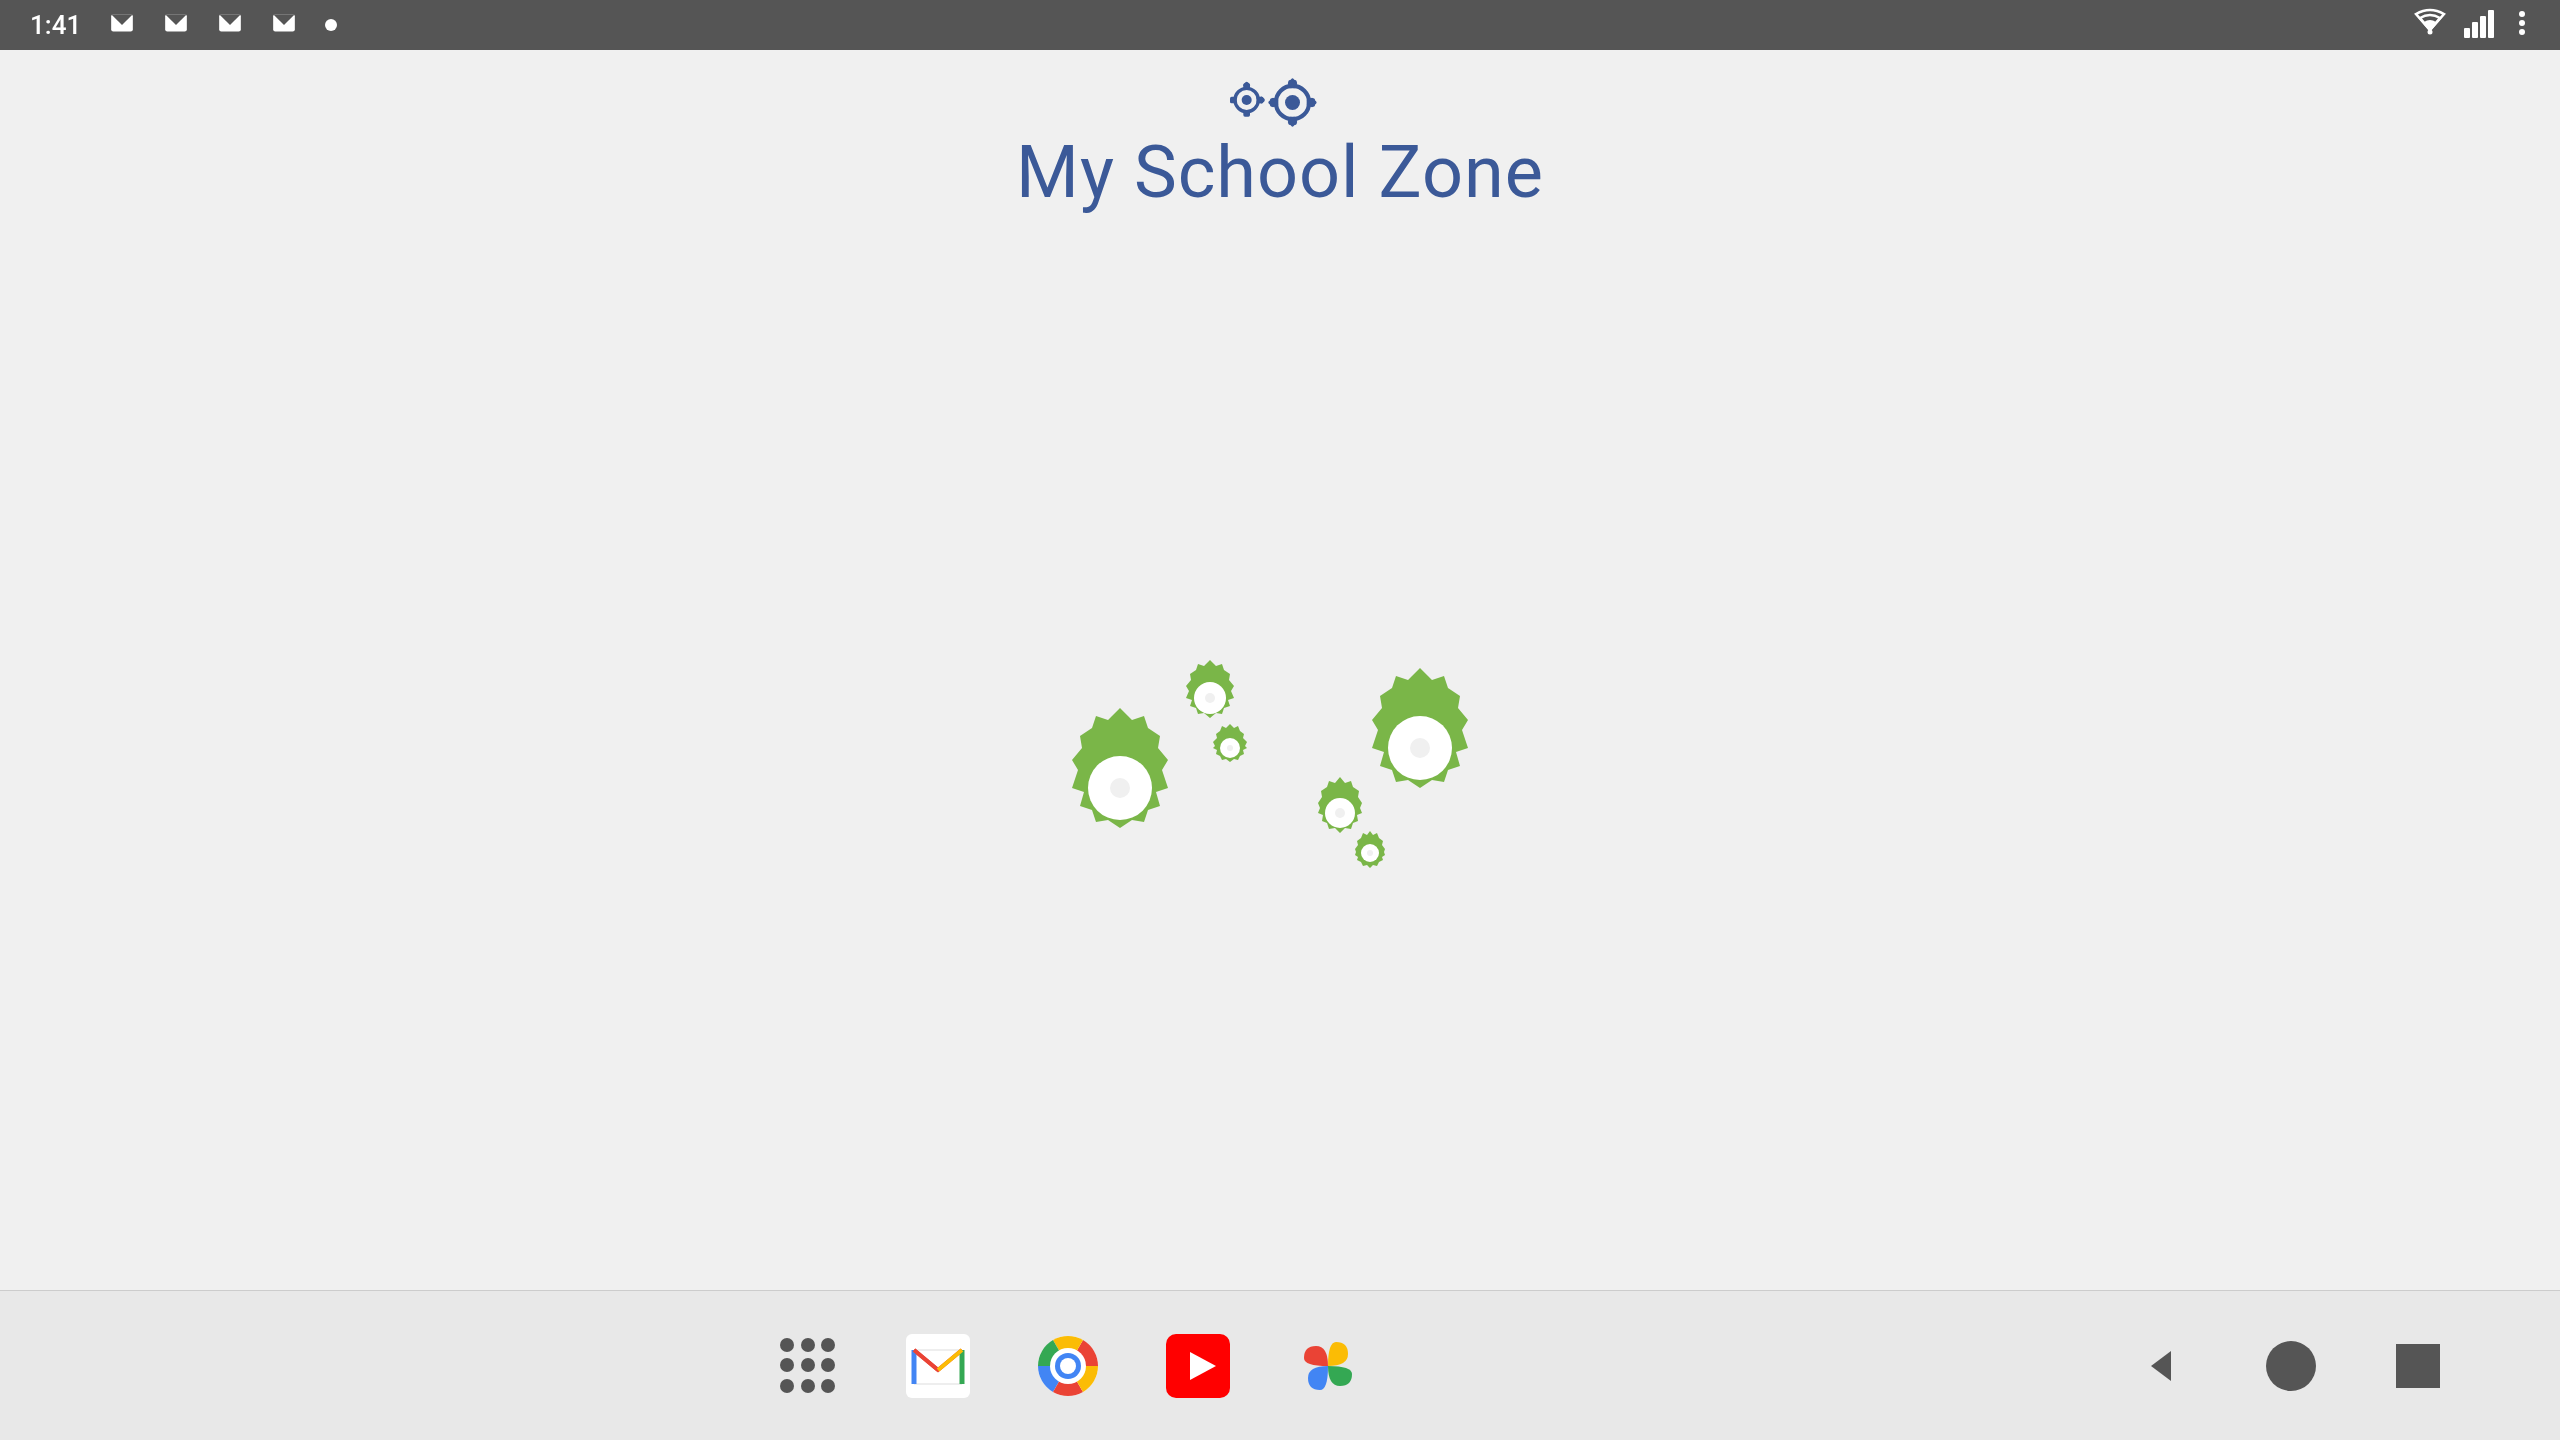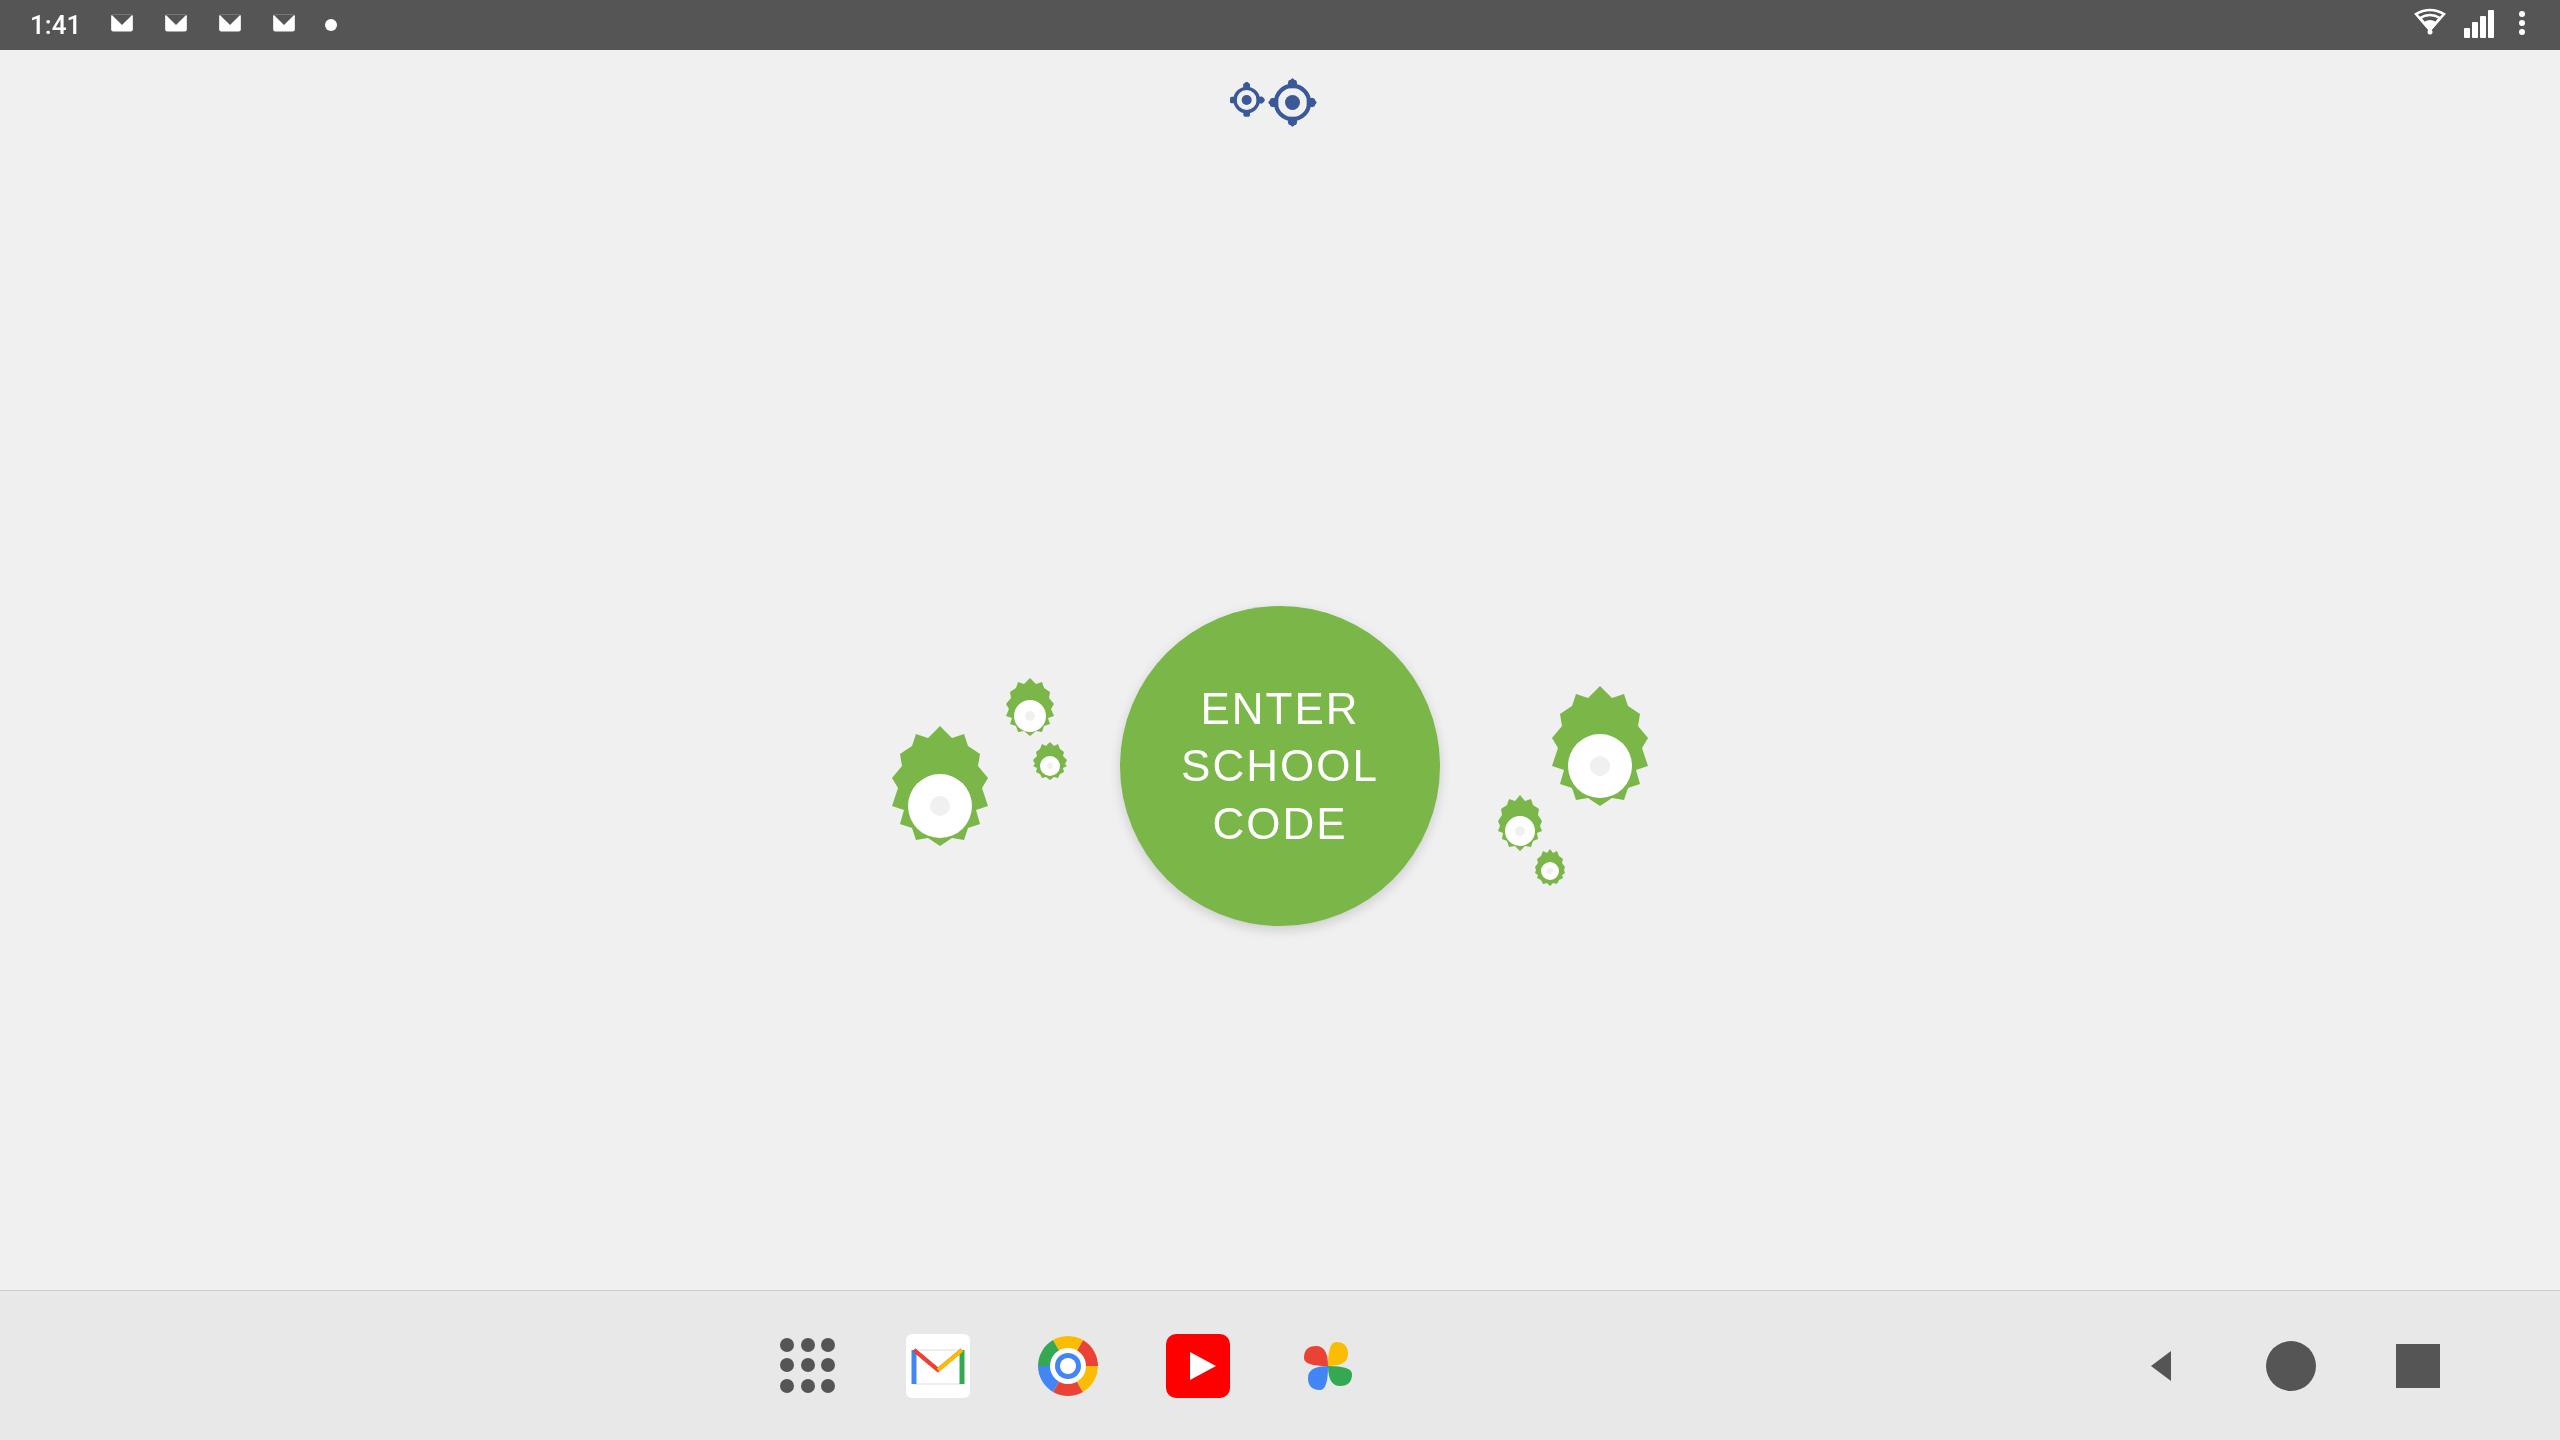"My School Zone" h1 { html: none -> <h1>My School Zone</h1> }
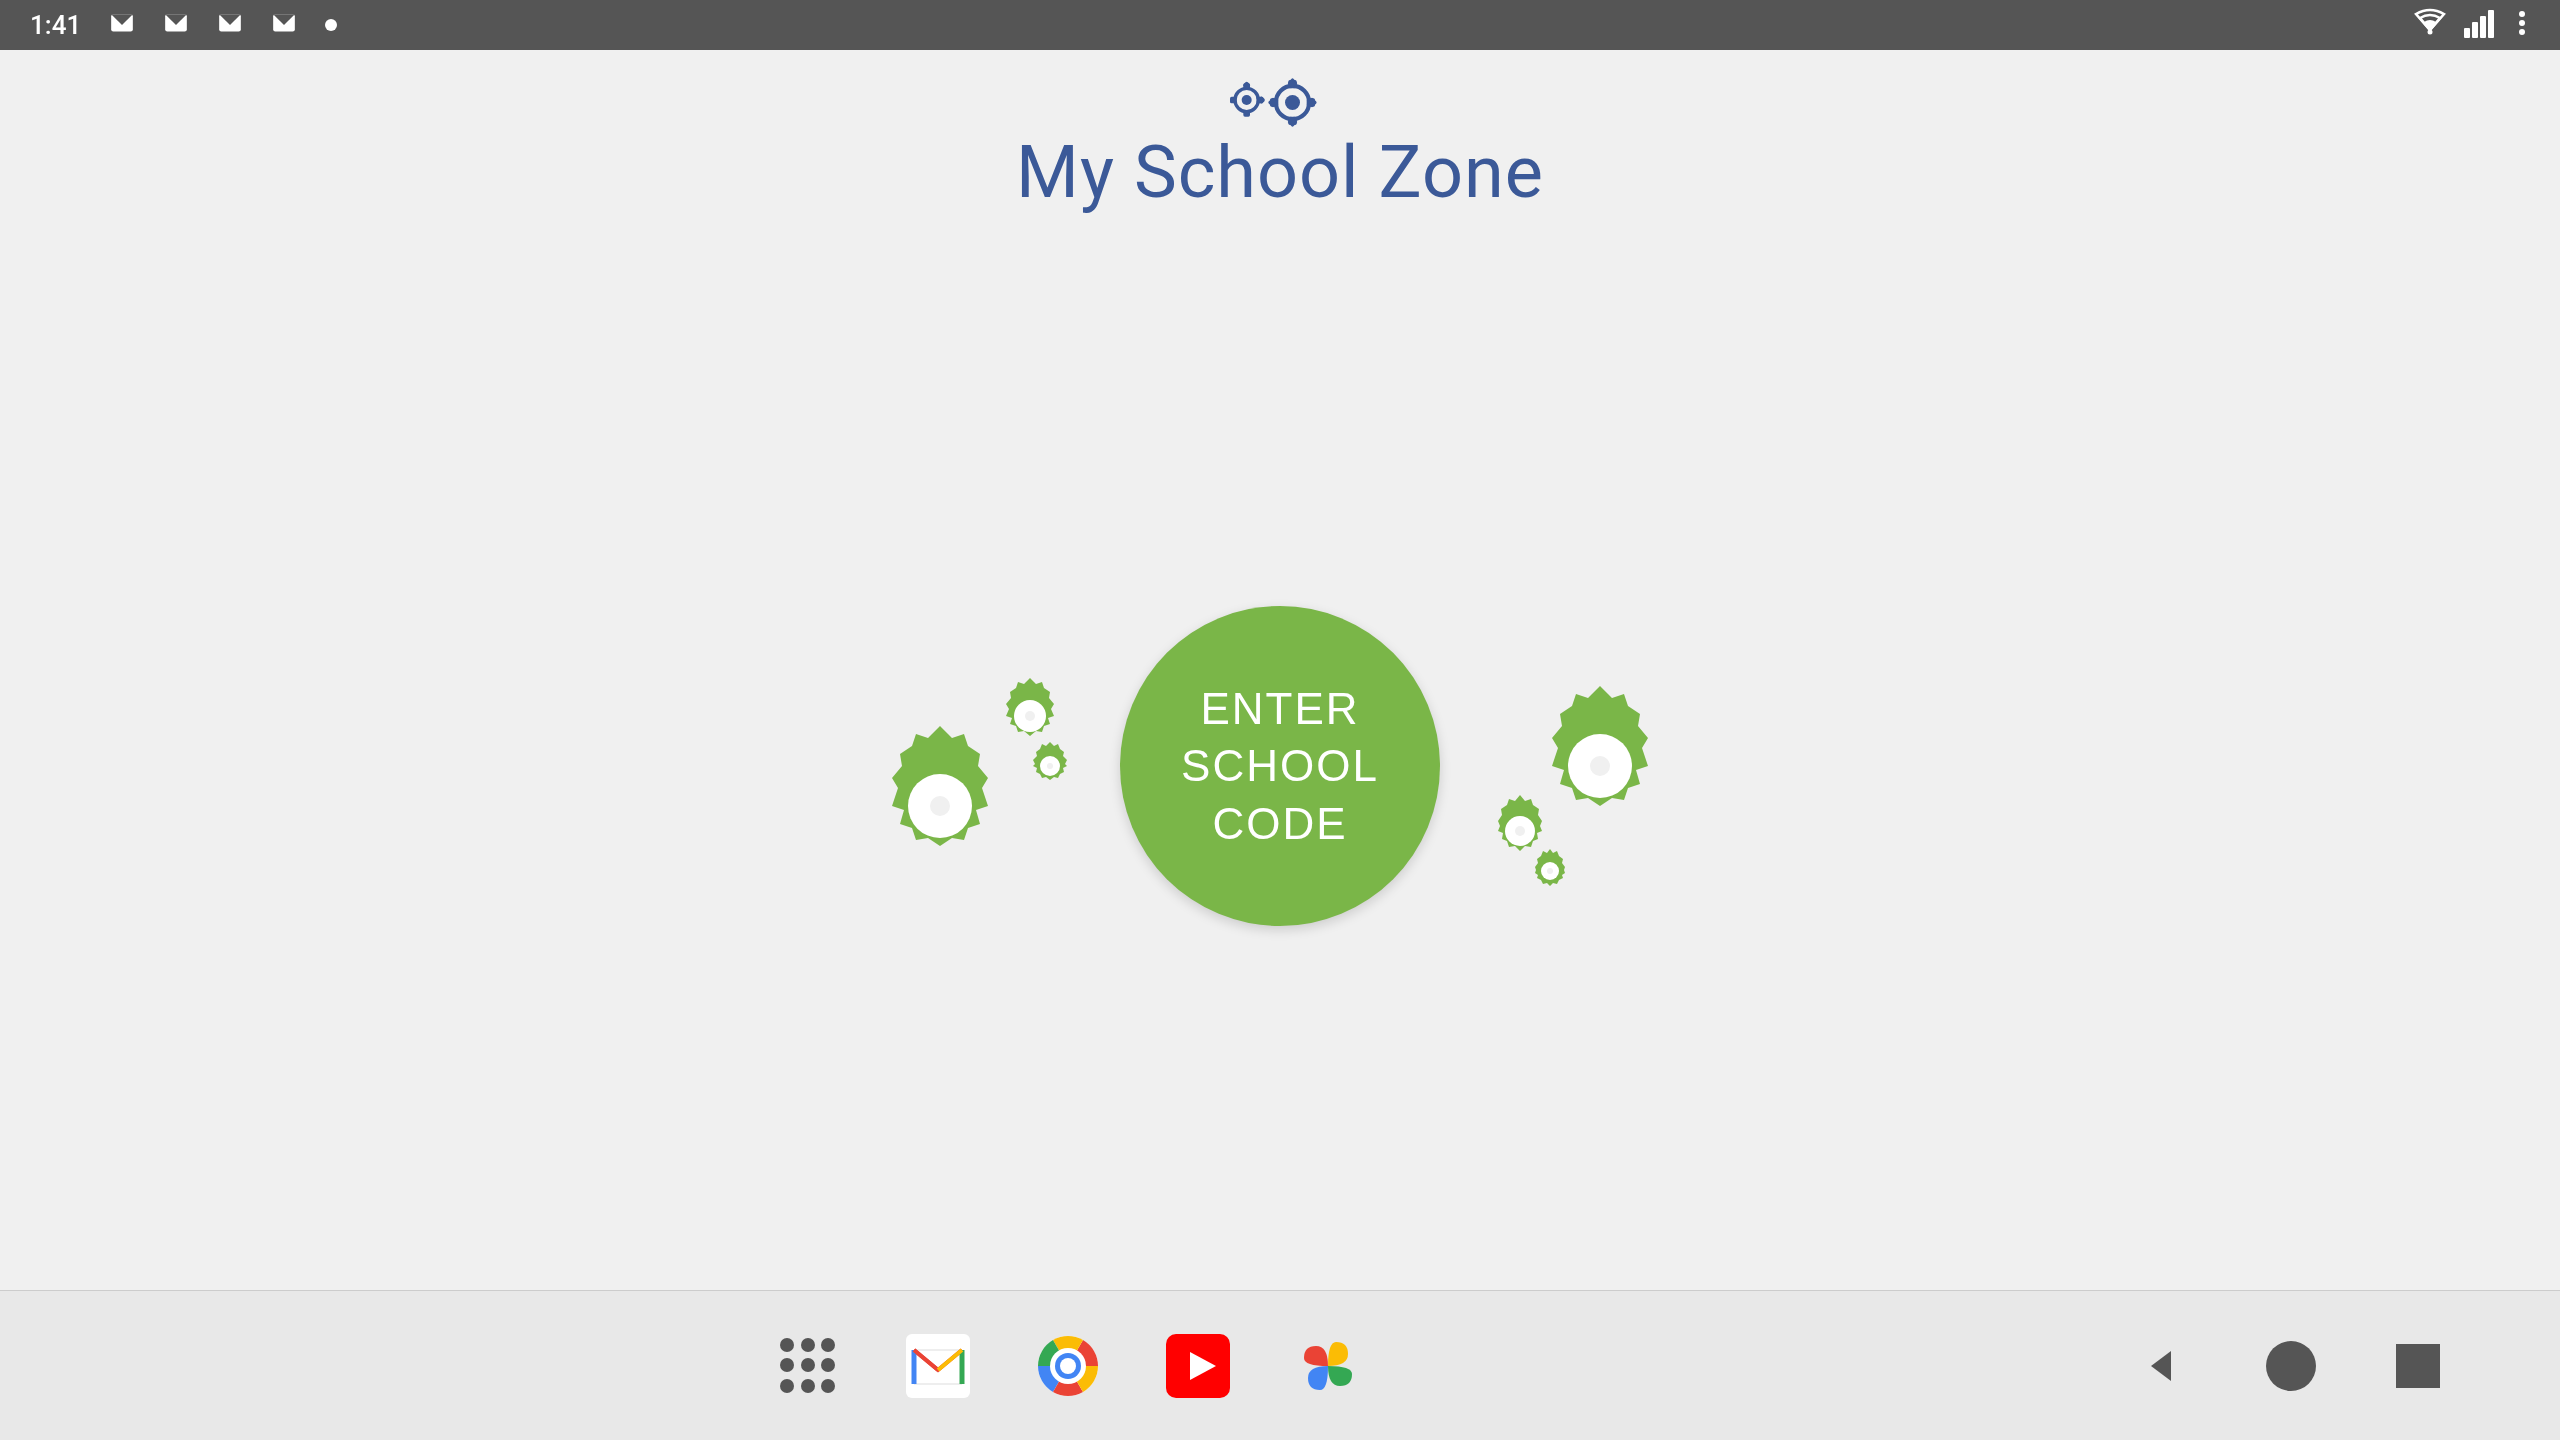"ENTER" button { html: <button> <span> <span>ENTER</span> <span>SCHOOL</span> <span>CODE</span> </span> </button> -> none }
